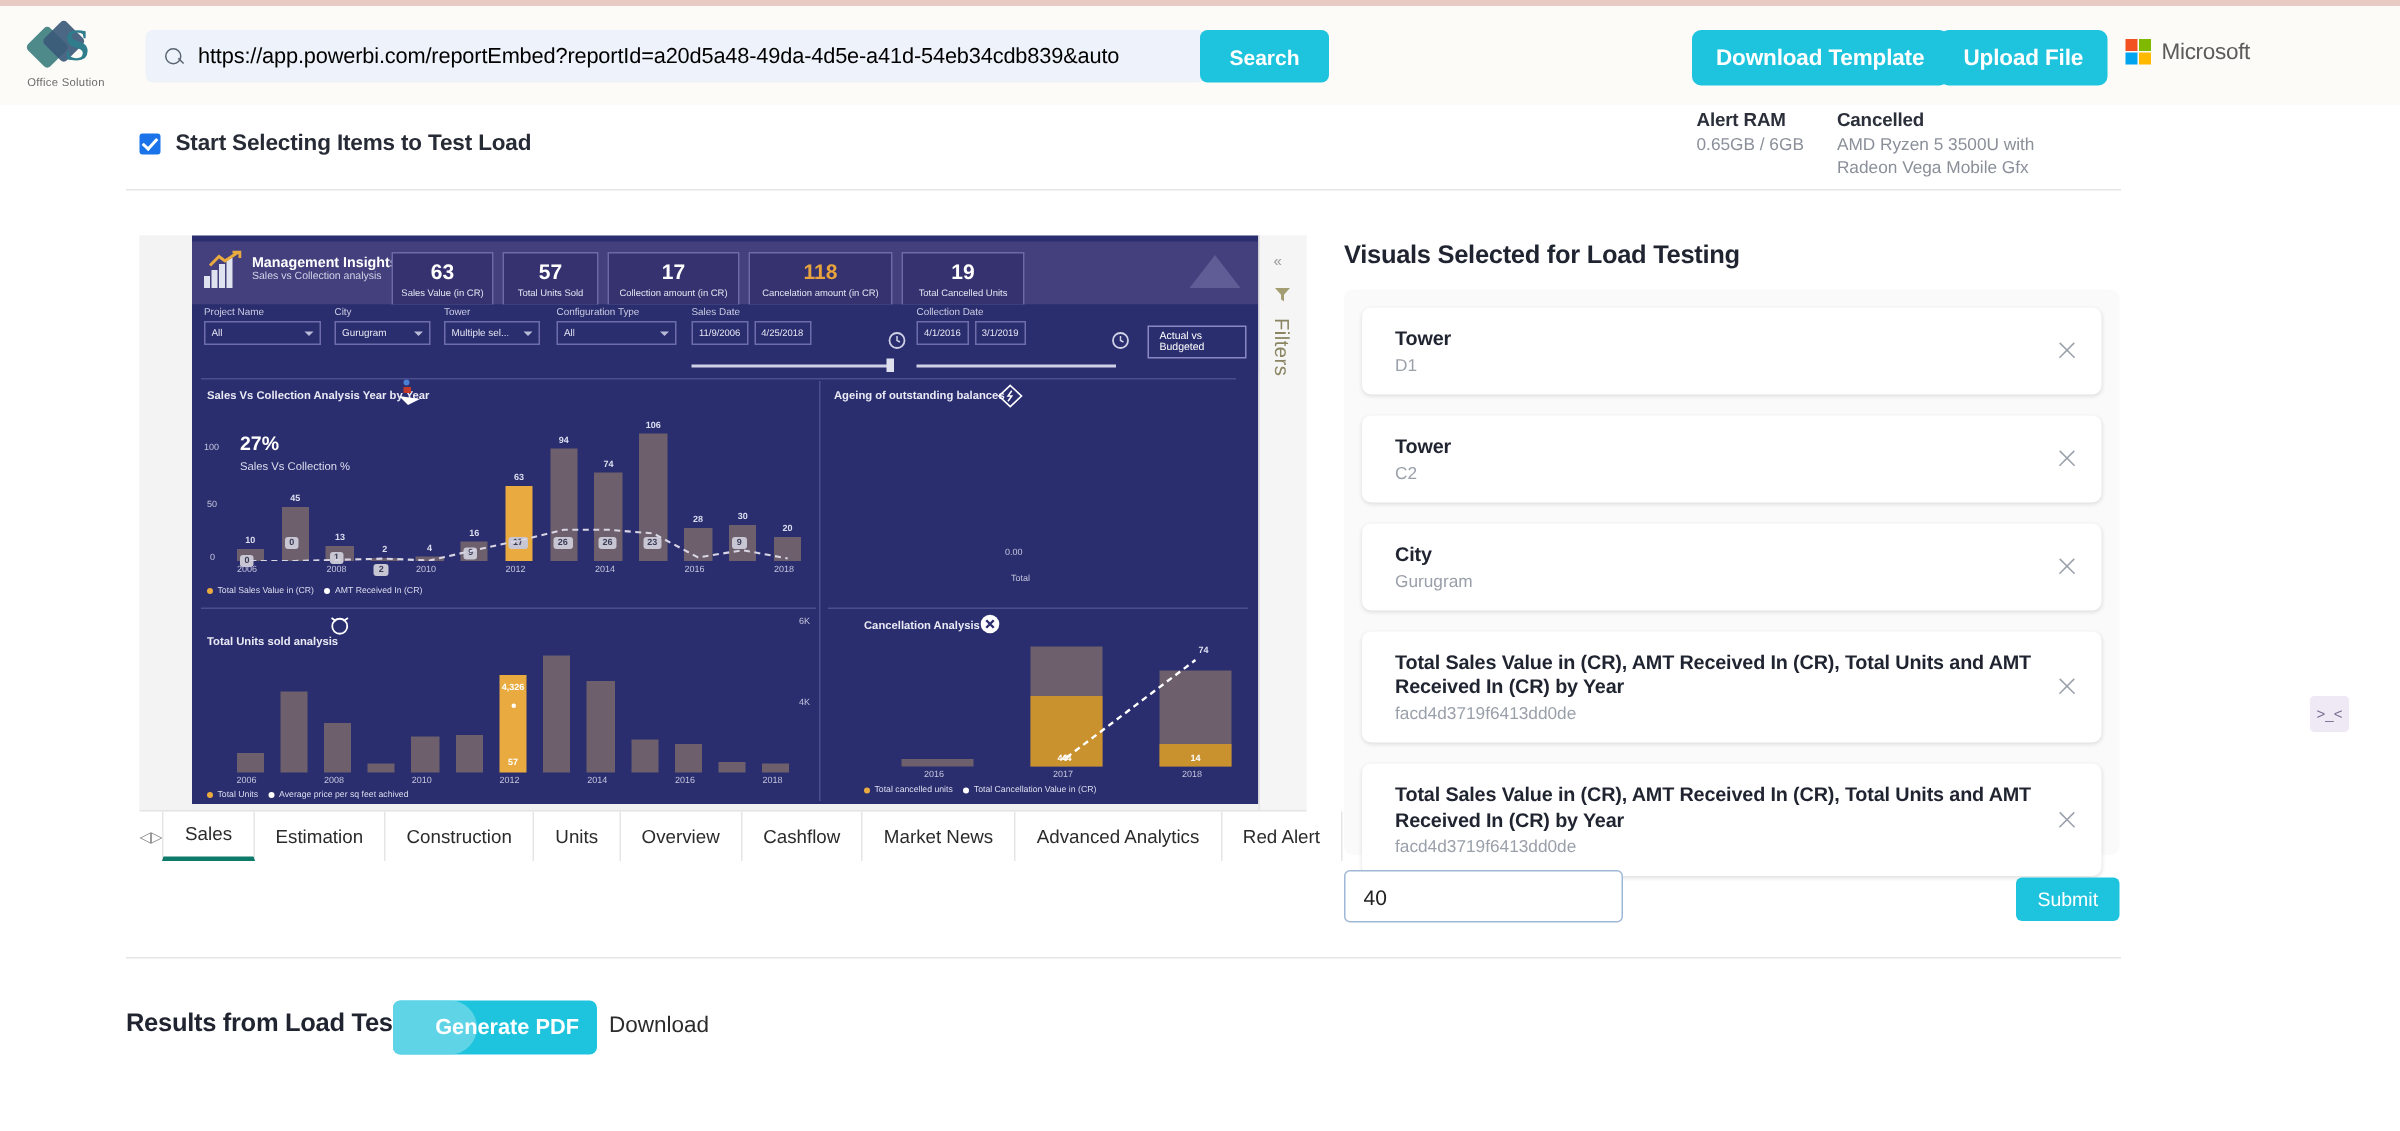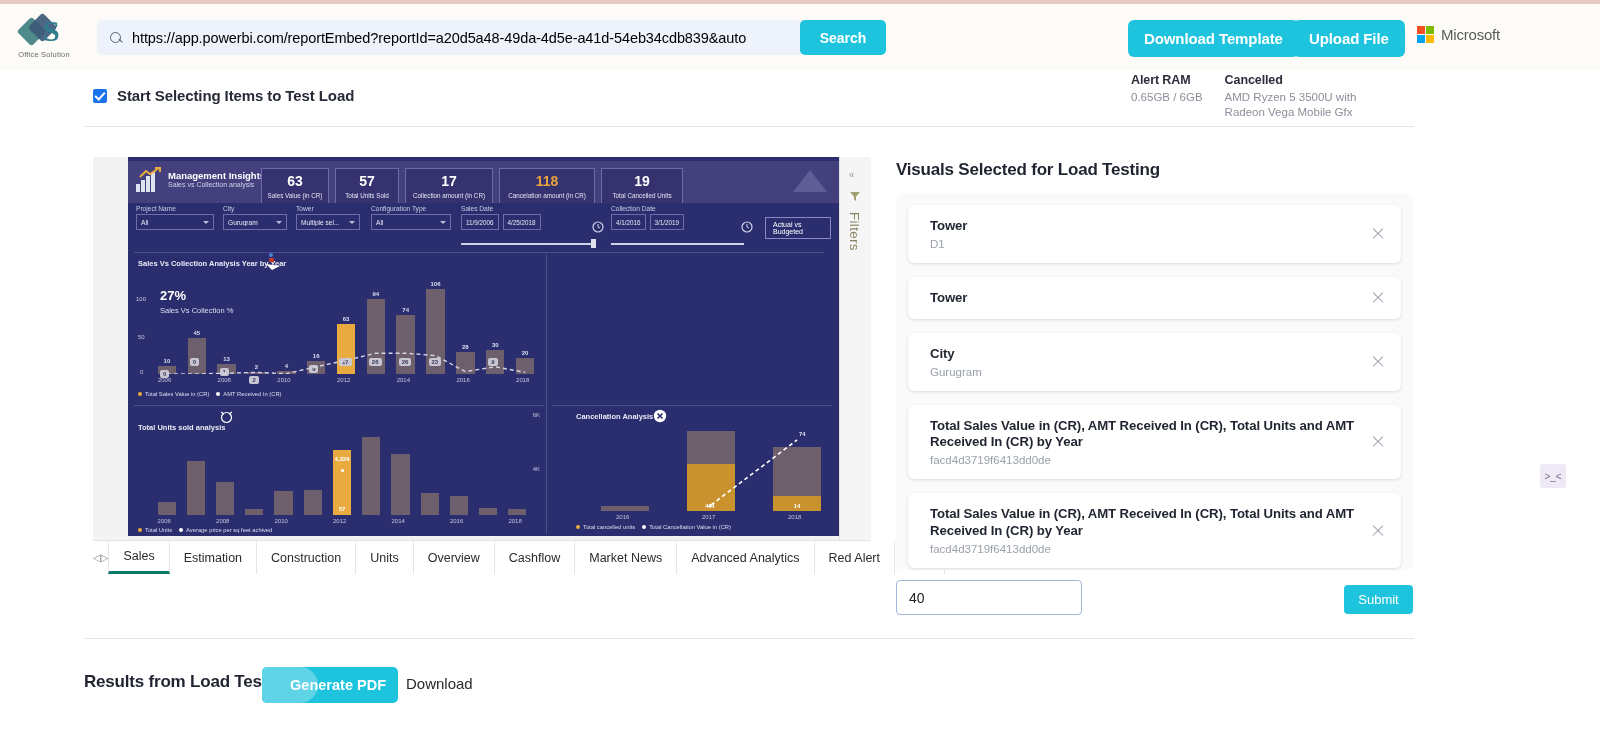"Ageing of outstanding balances" div.chart-area { html: none -> <div> <div>Ageing of outstanding balances</div> <svg> <path></path> <path></path> </svg> <div>0.00</div> <div>Total</div> </div> }
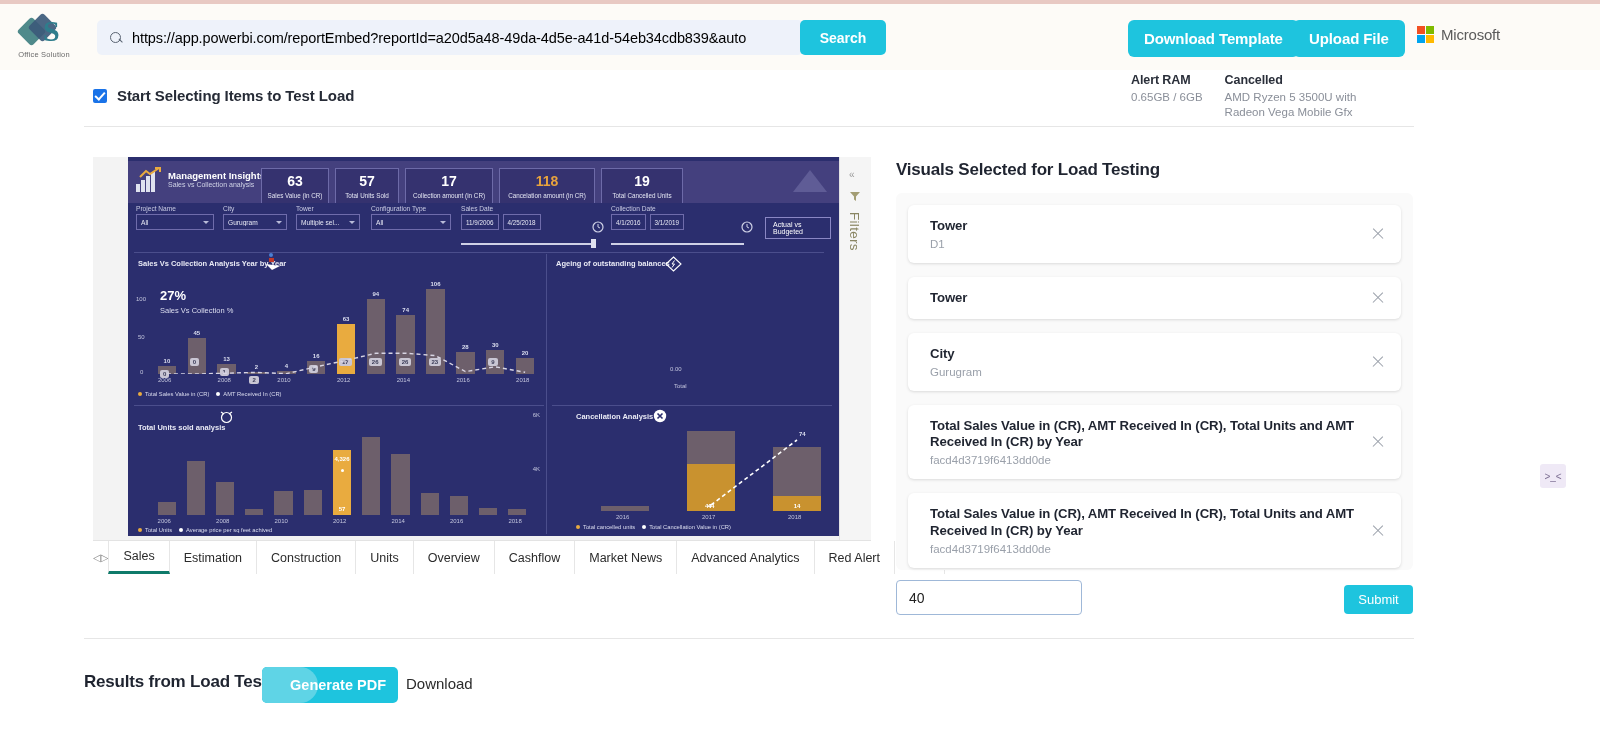"C2" div.vis-sub { html: none -> <div>C2</div> }
